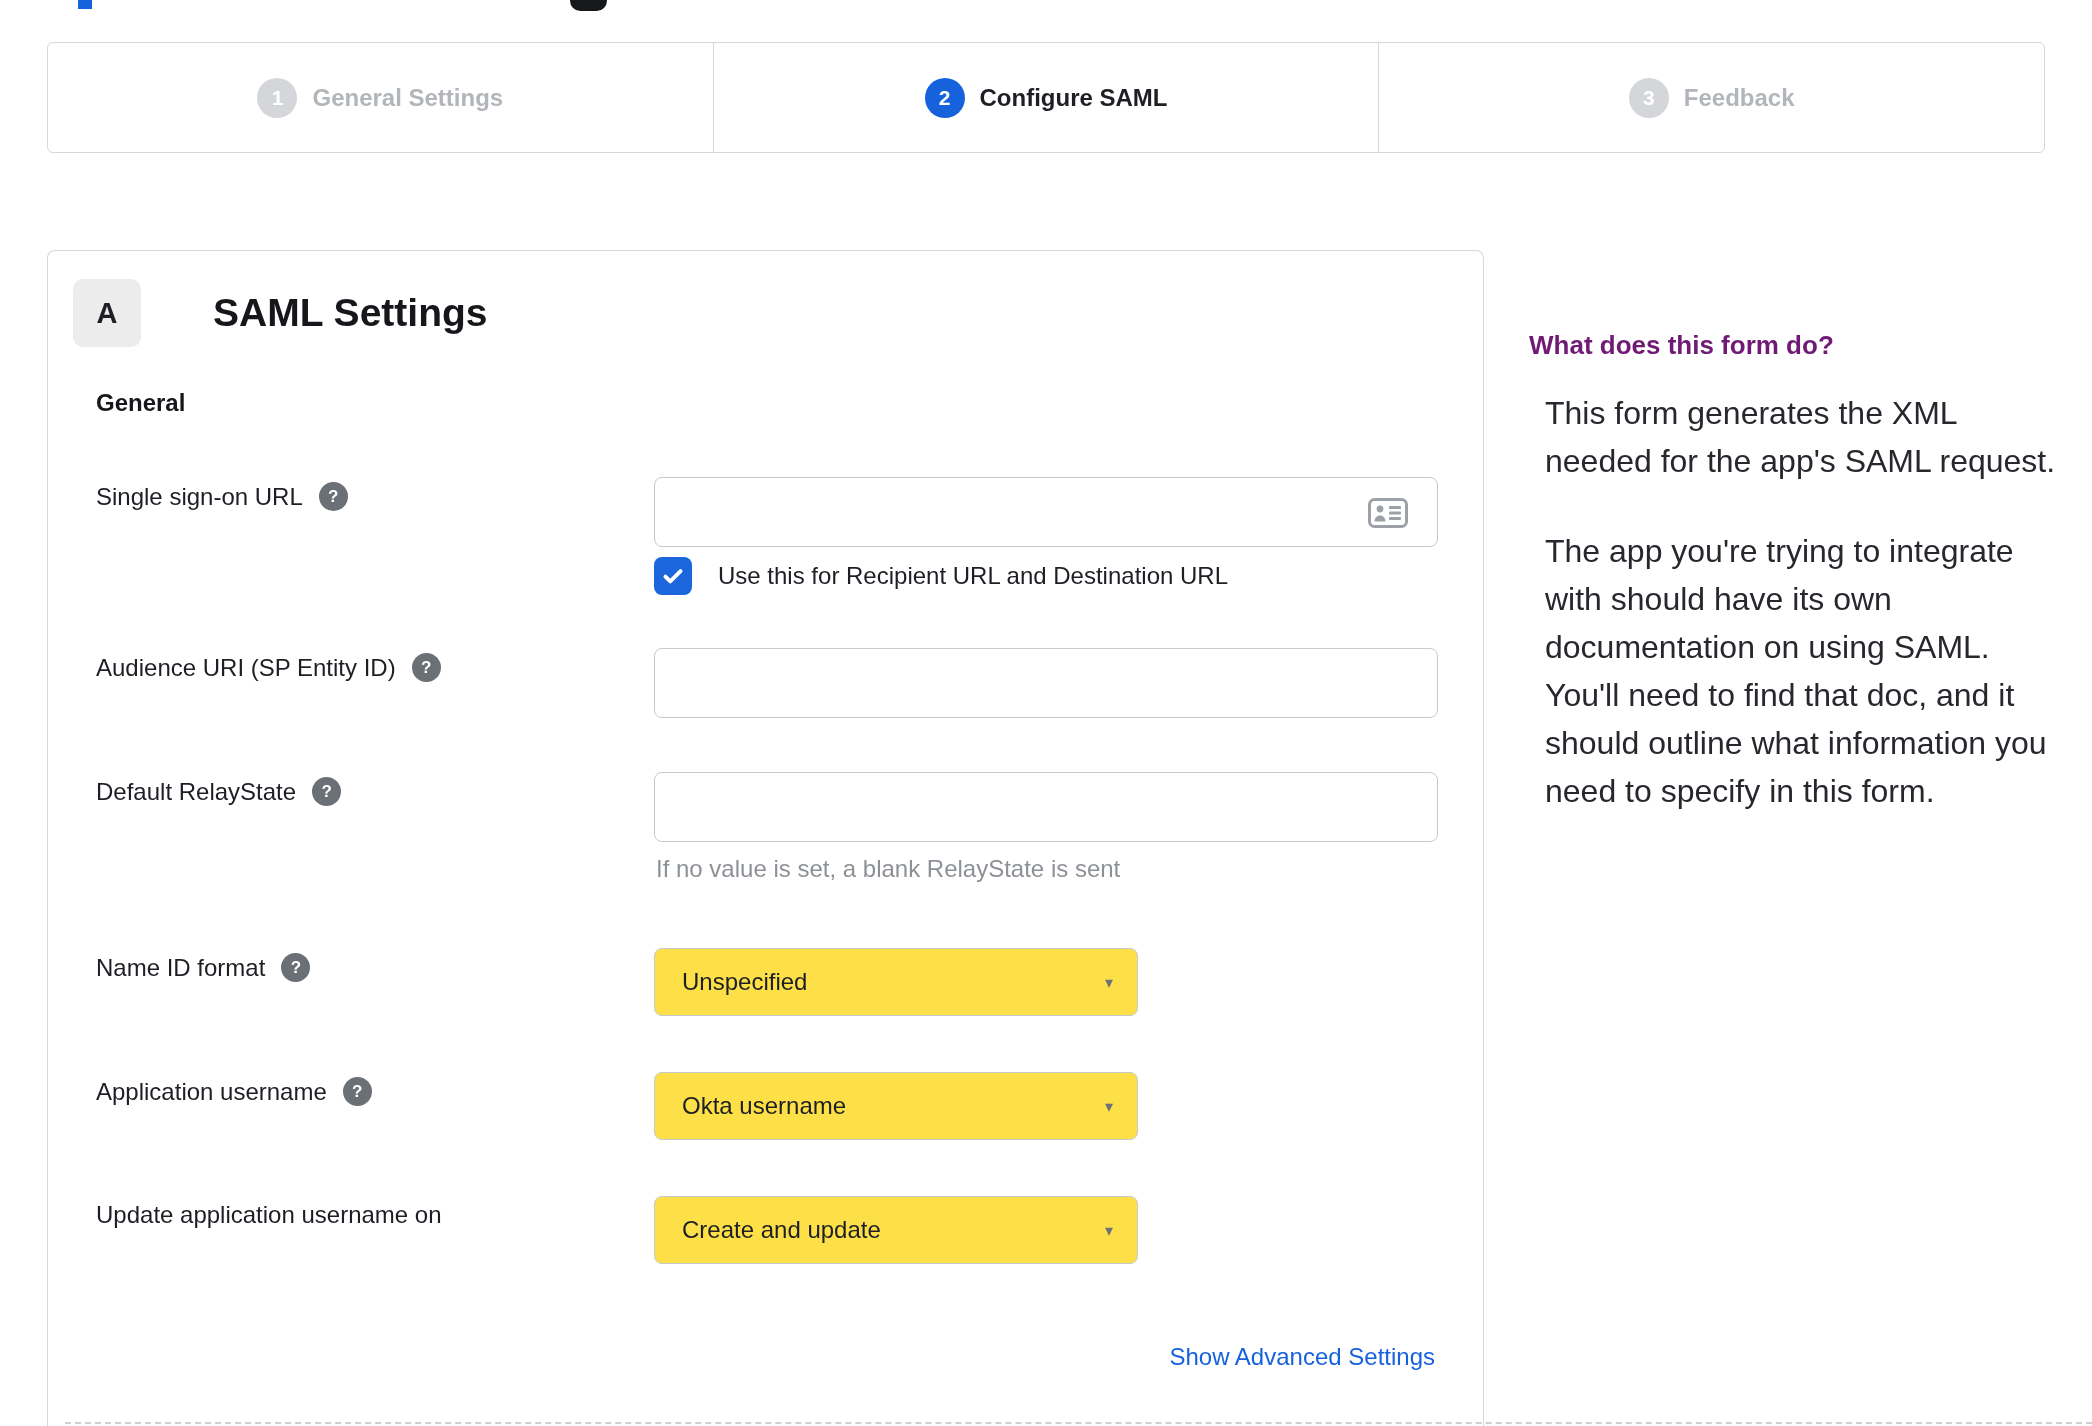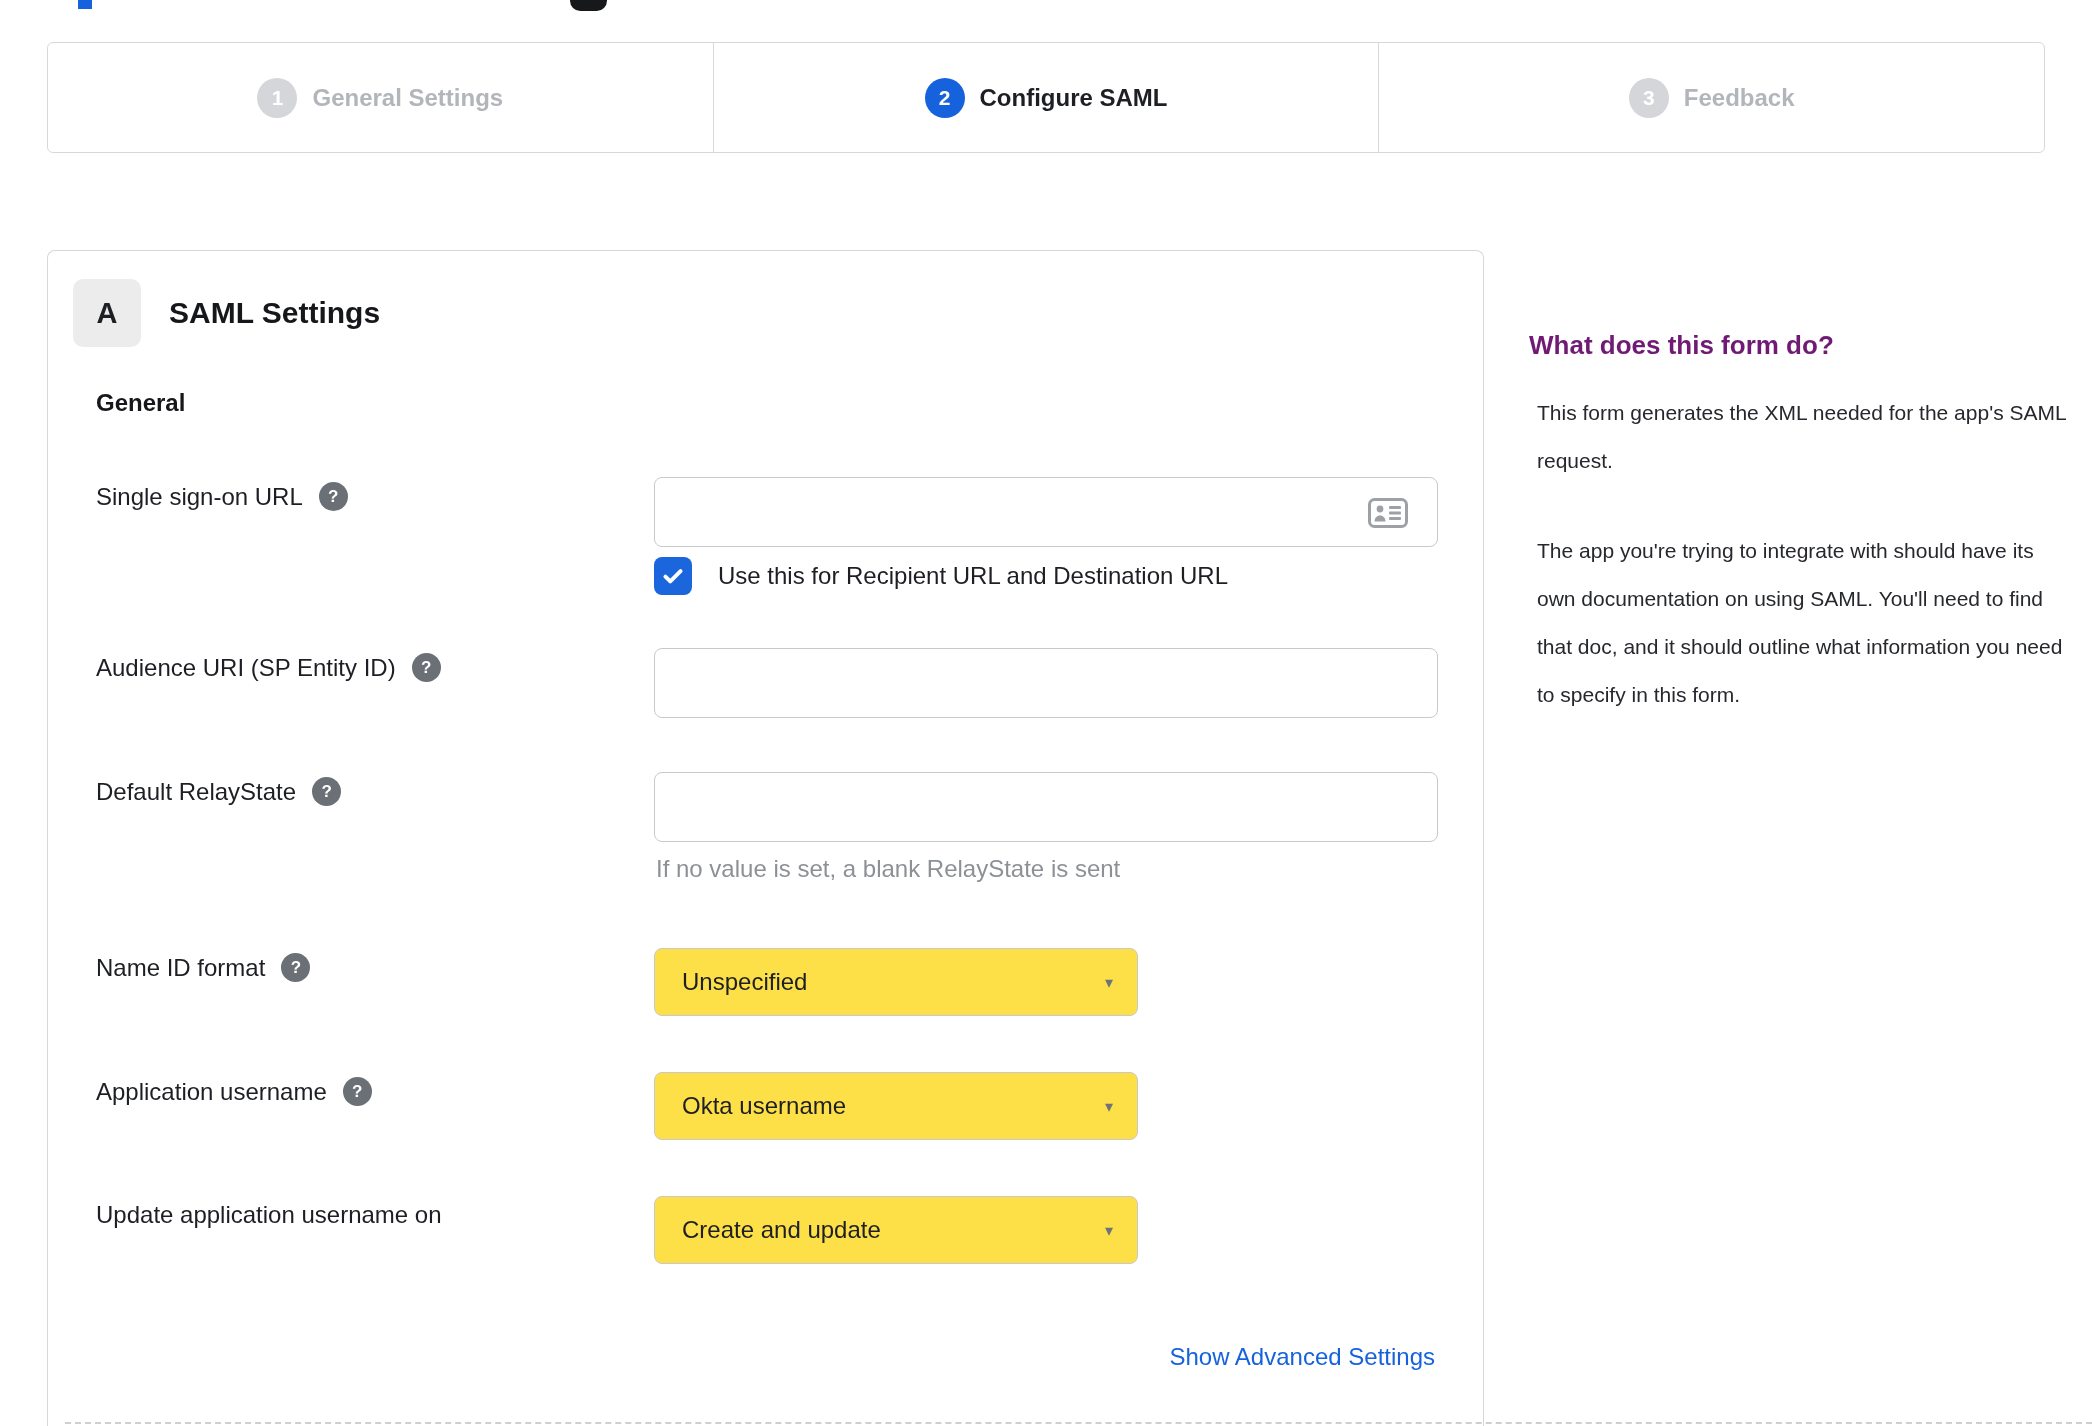"SAML Settings" .section-title { font-size: 30px -> 39px; margin-left: none -> 44px }
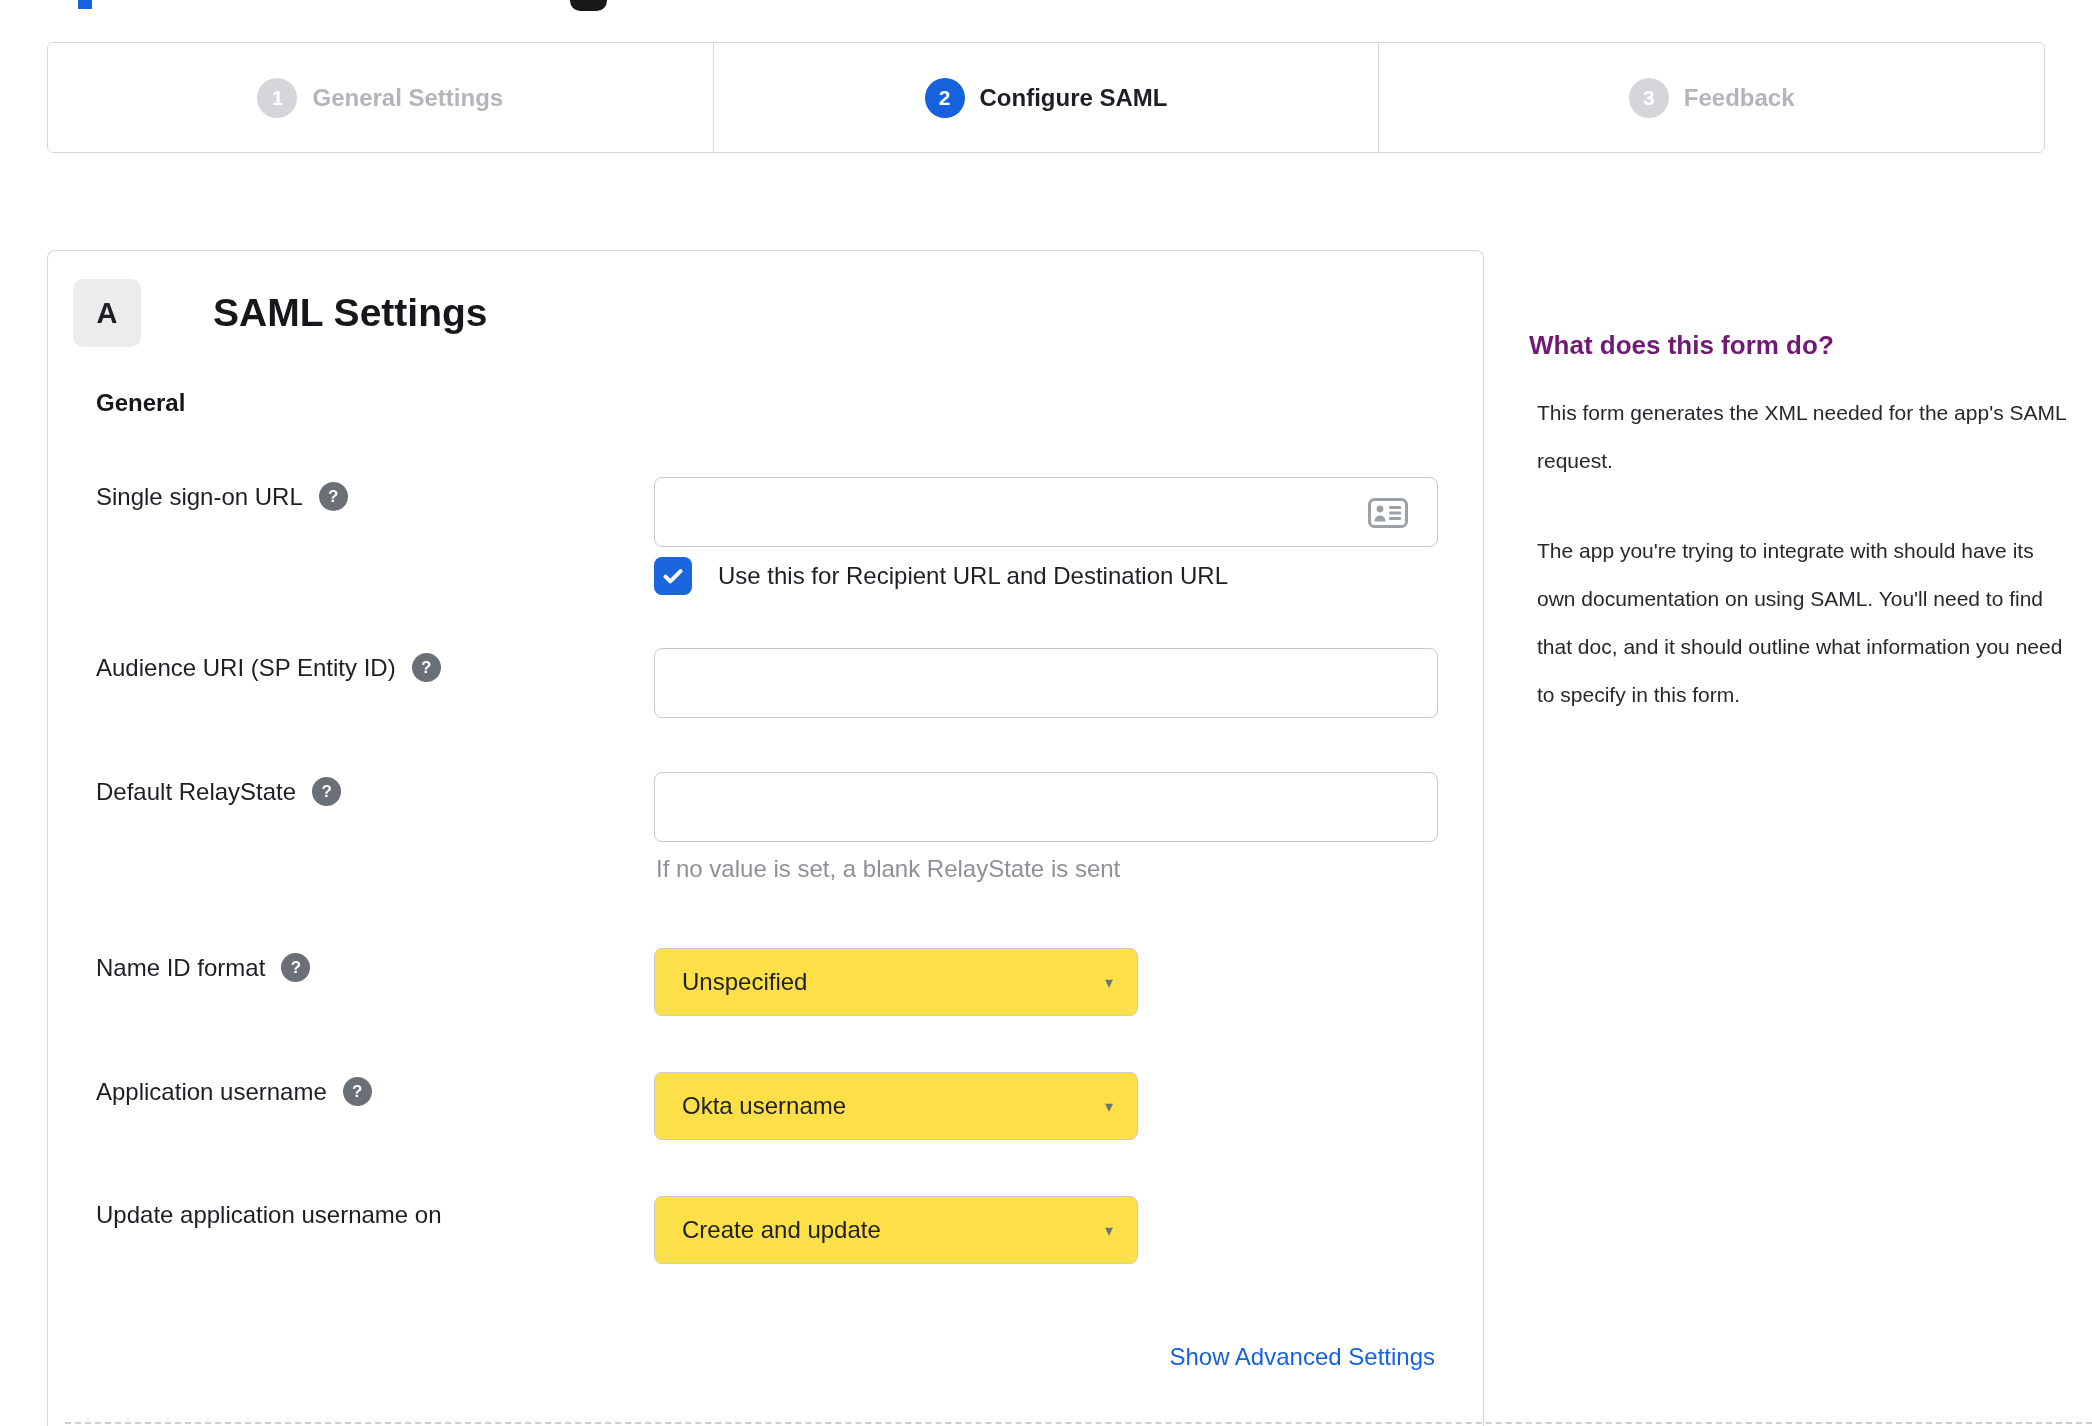"This form generates the XML" .side-help p { font-size: 21px -> 32px; margin: 0 0 42px 8px -> 0 0 42px 16px }
